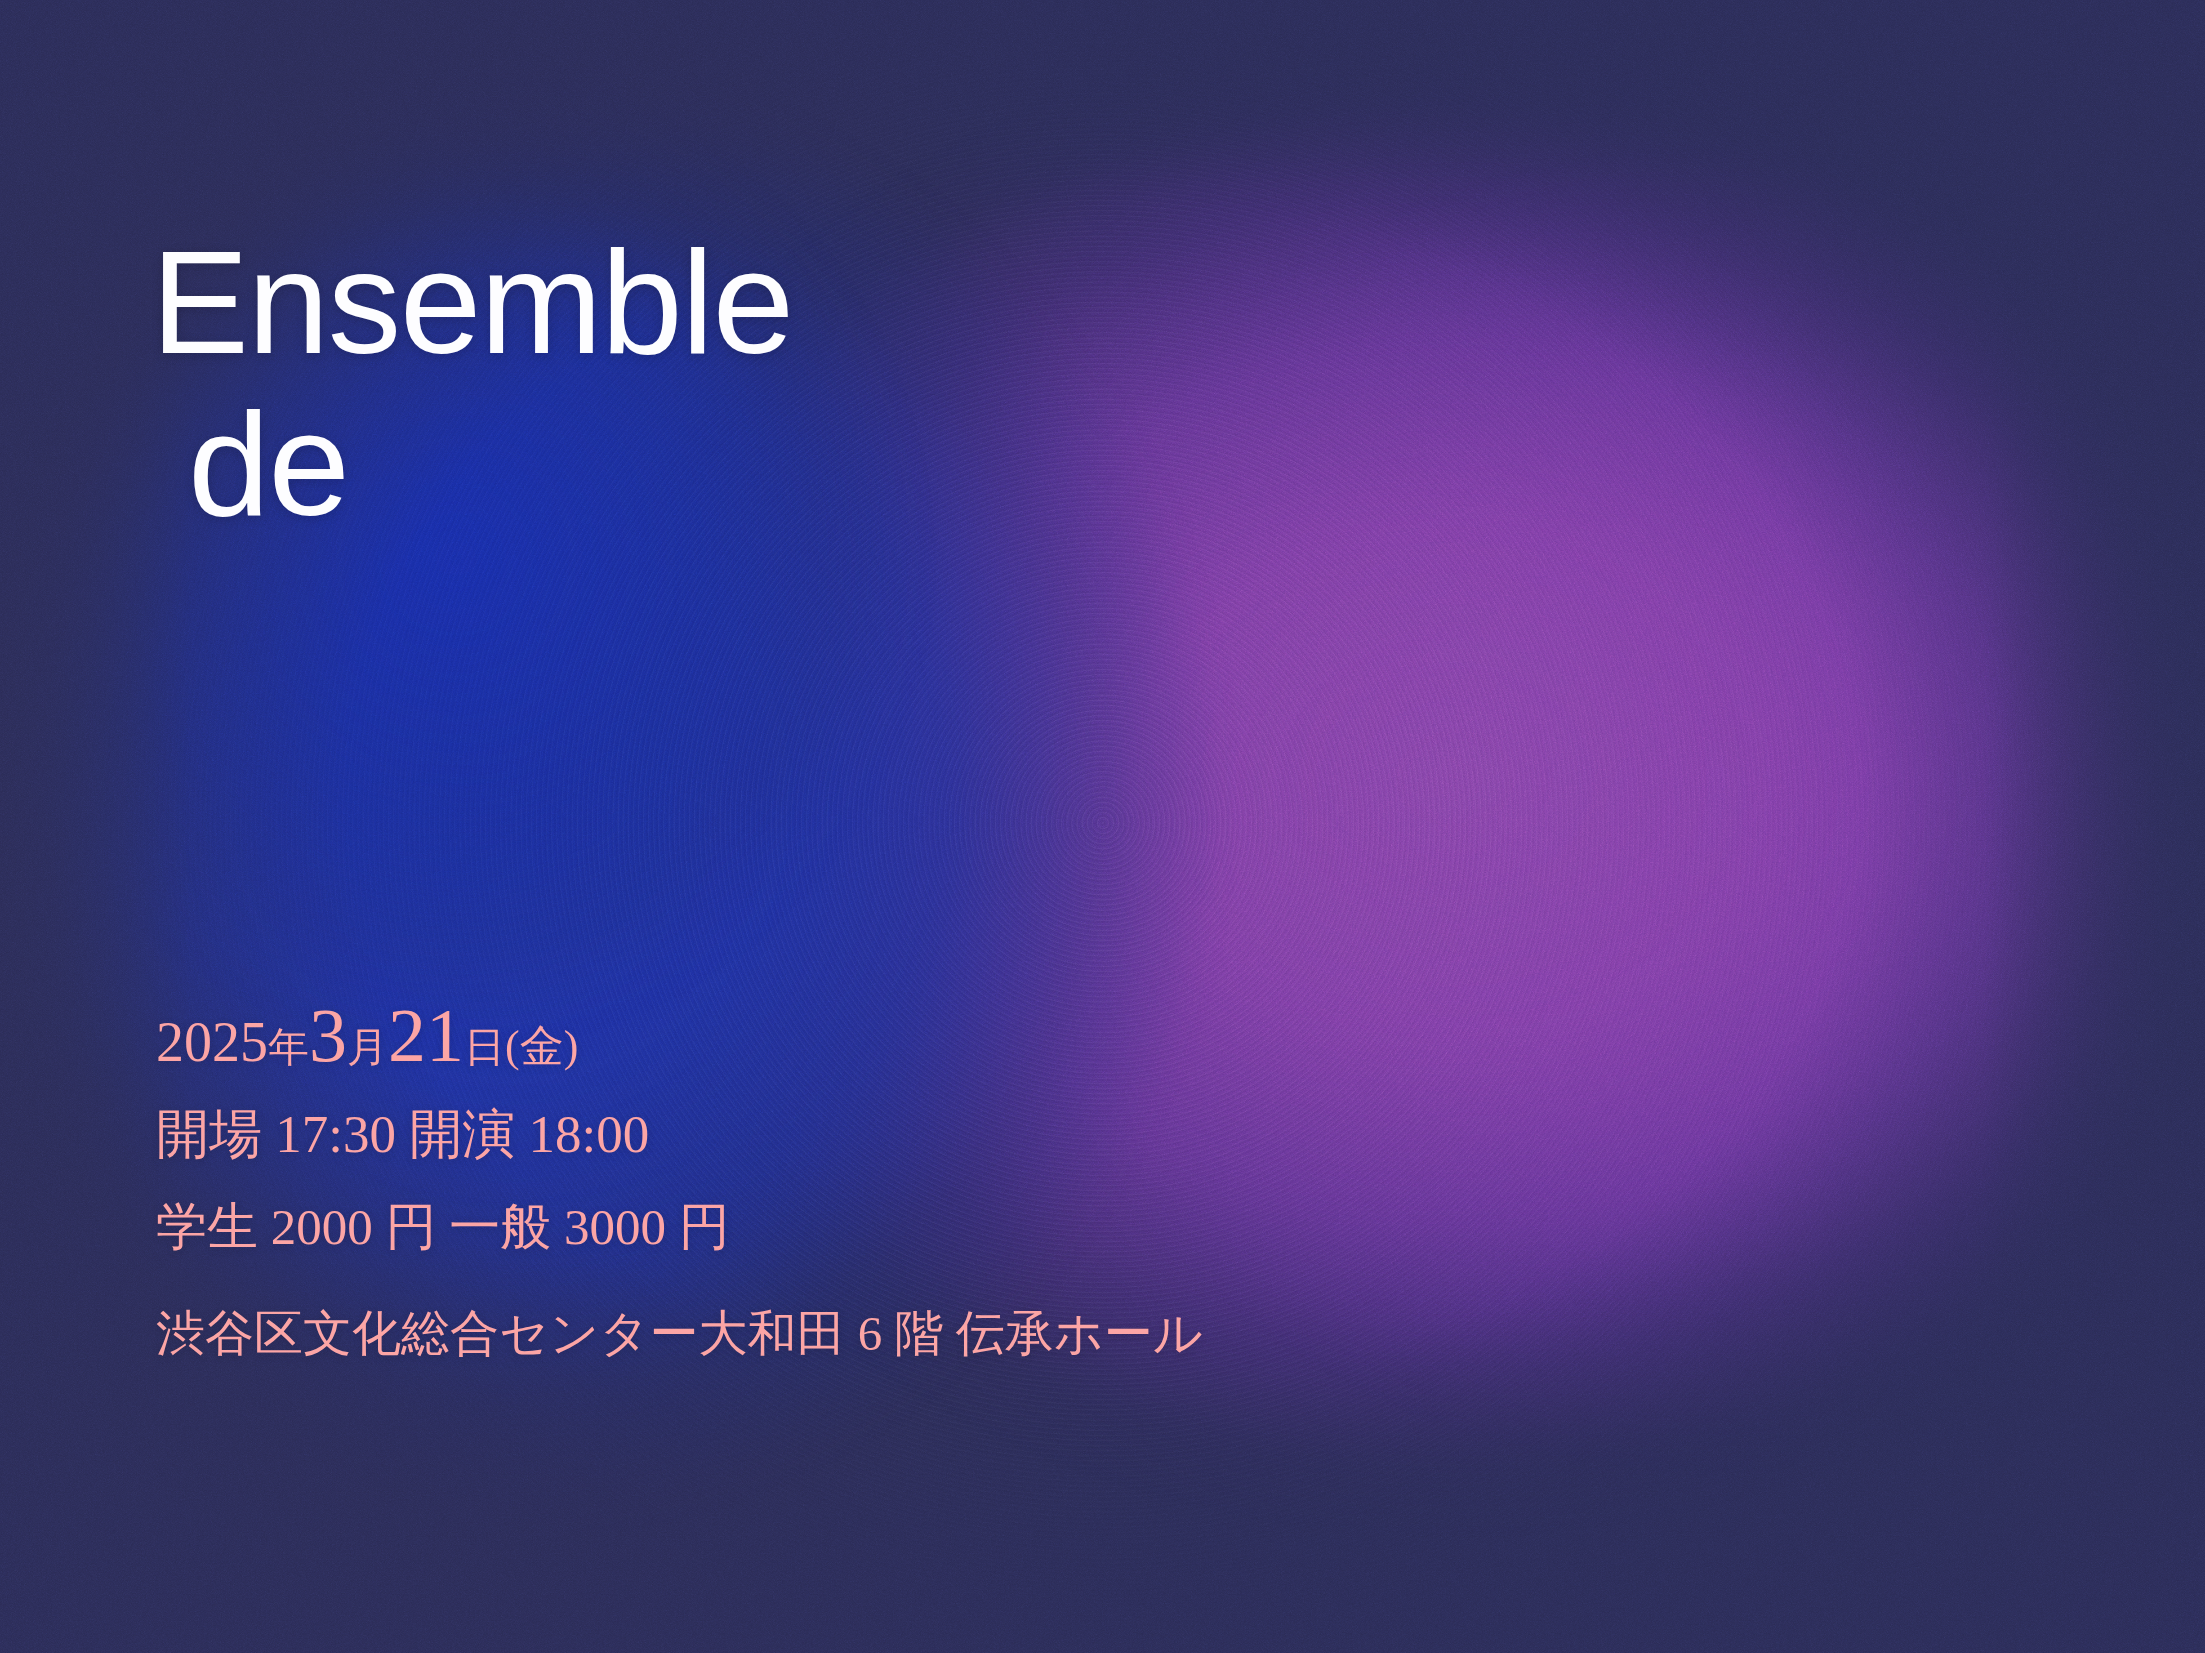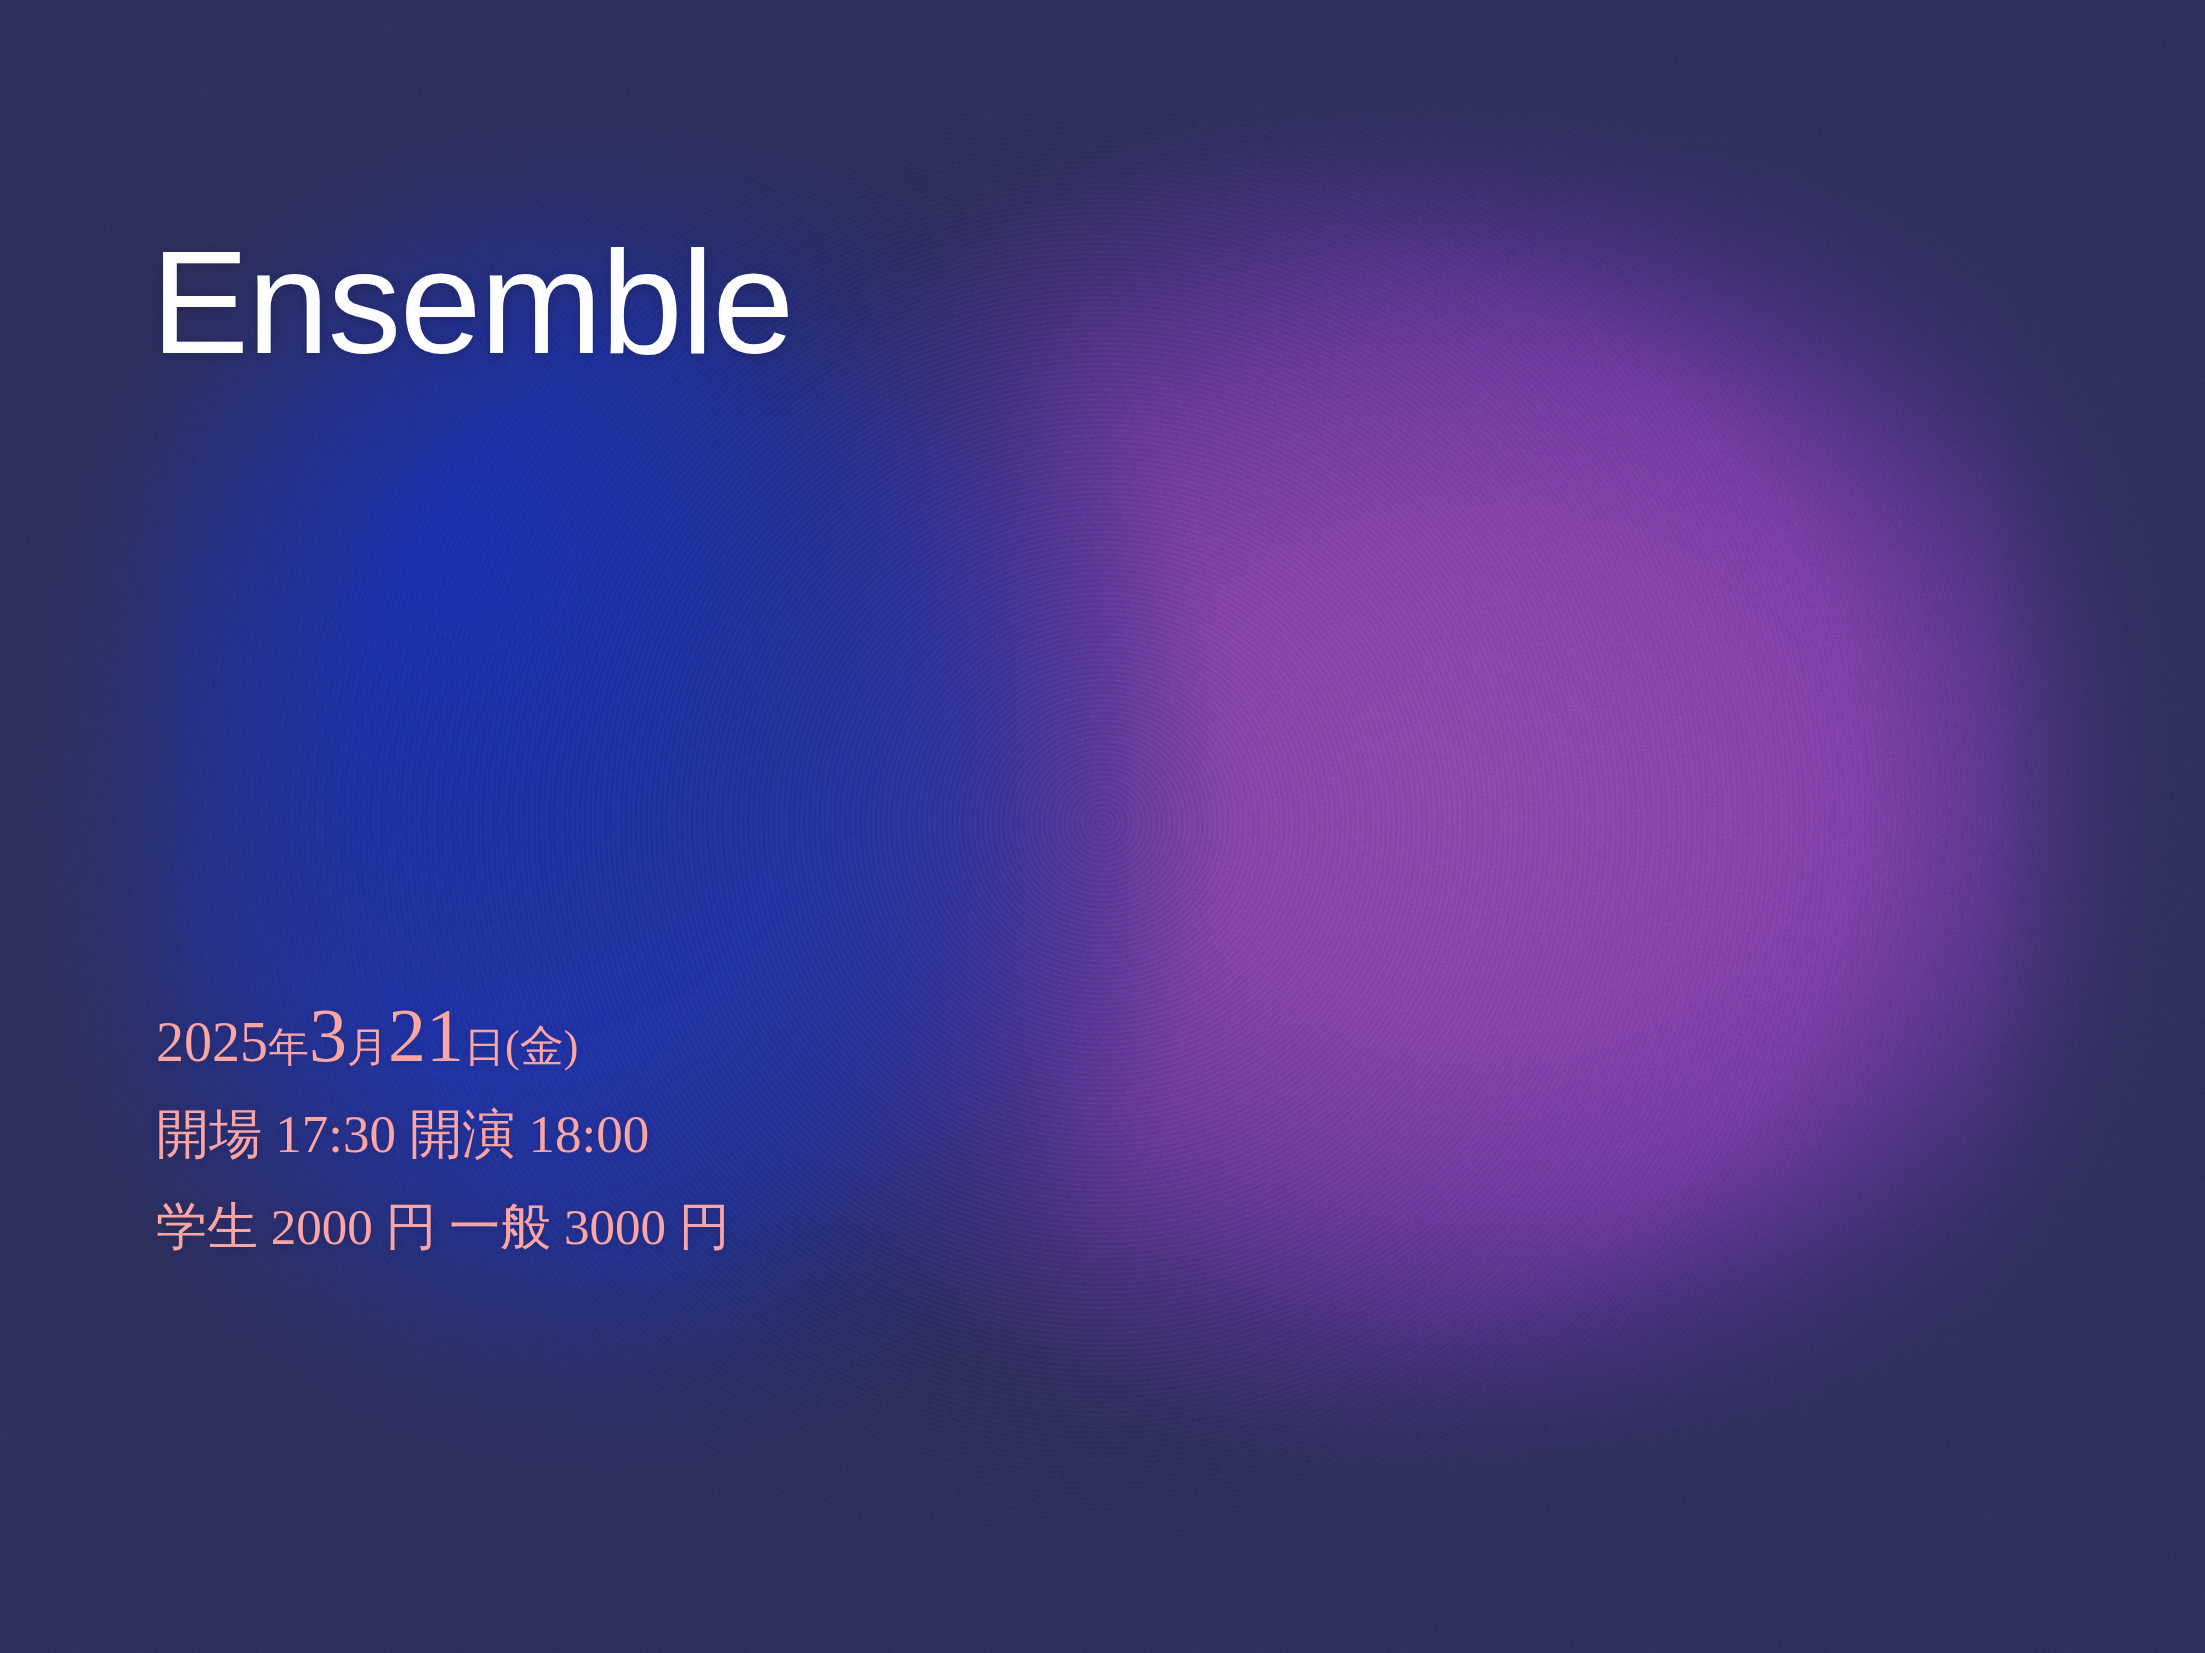"de" div.title-line { html: none -> <div>de</div> }
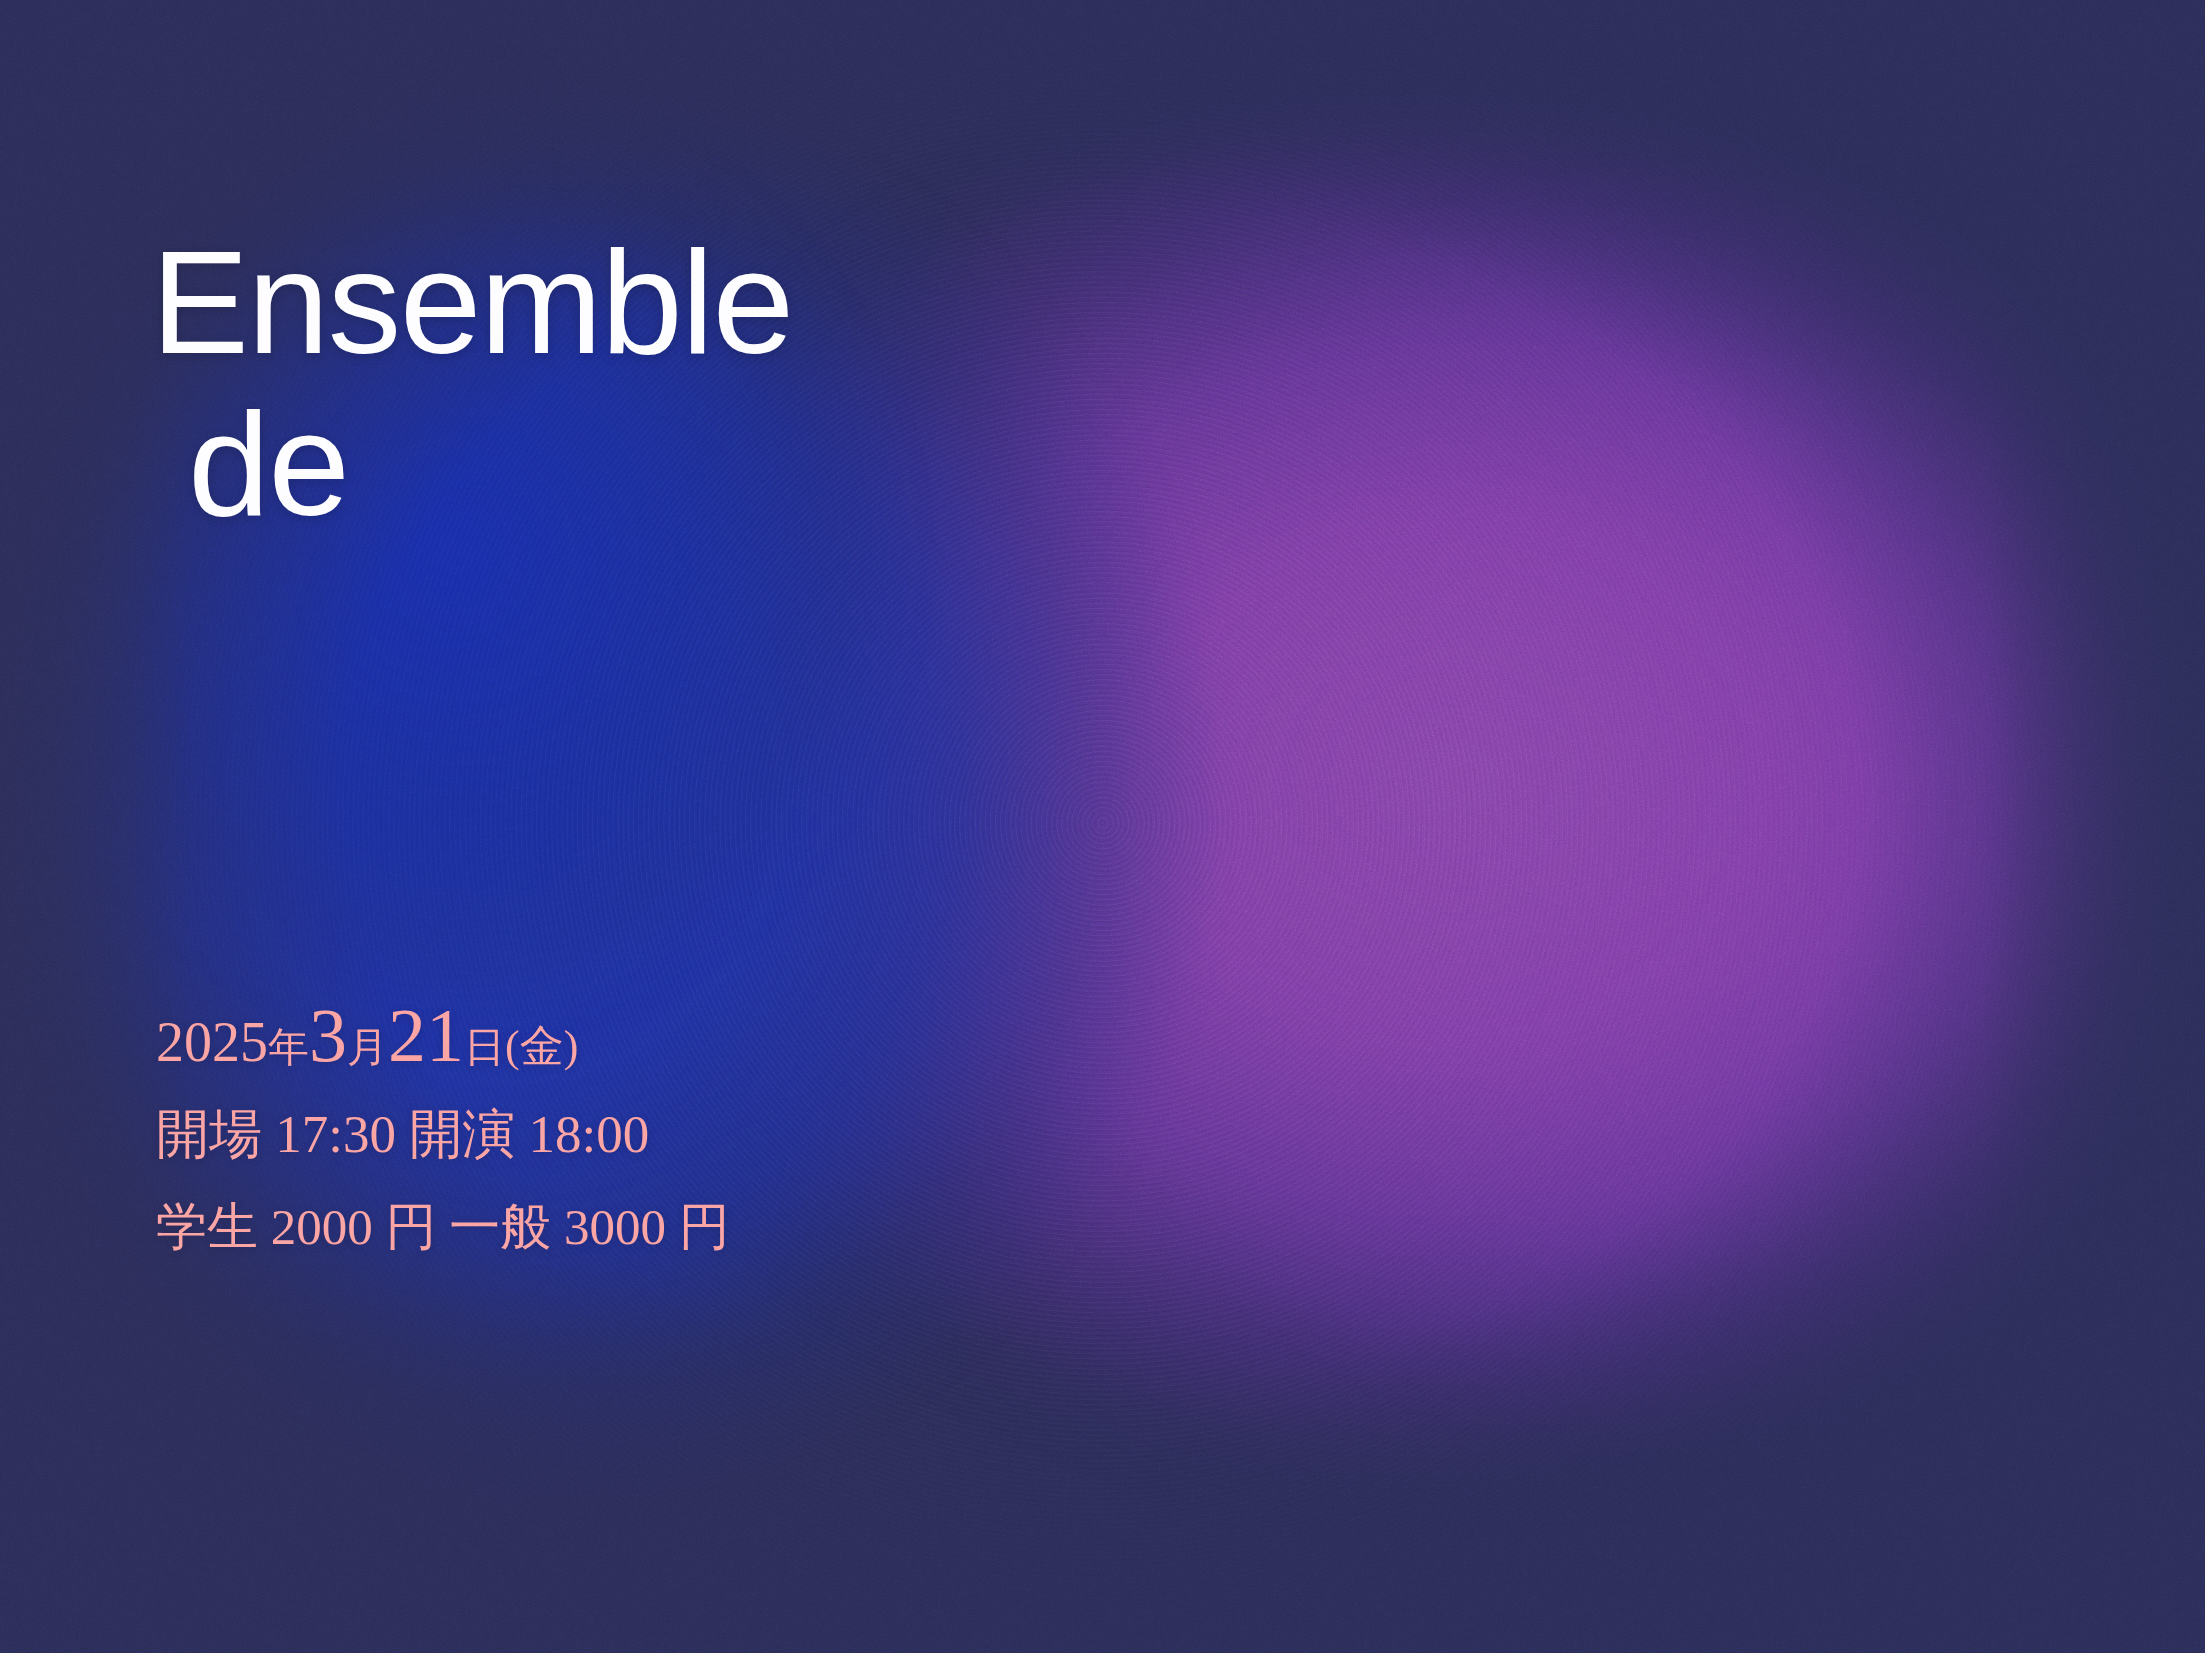"渋谷区文化総合センター大和田 6 階 伝承ホール" div.info-line { html: none -> <div>渋谷区文化総合センター大和田 6 階 伝承ホール</div> }
